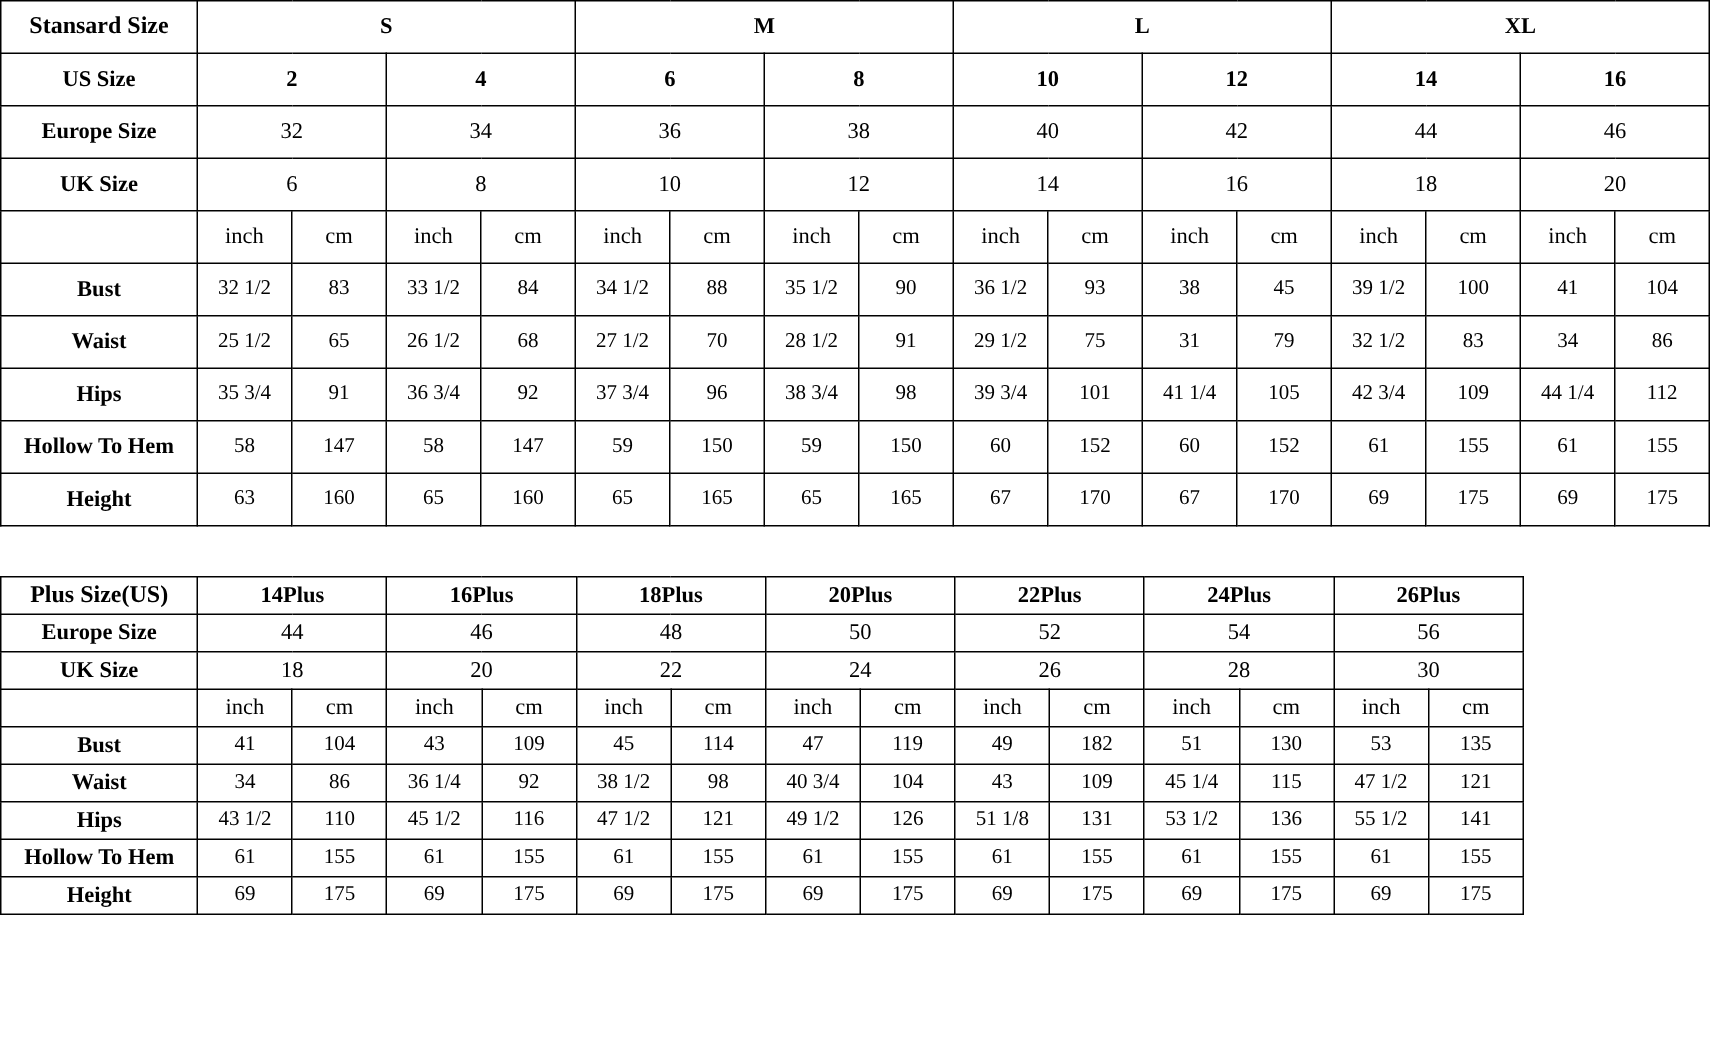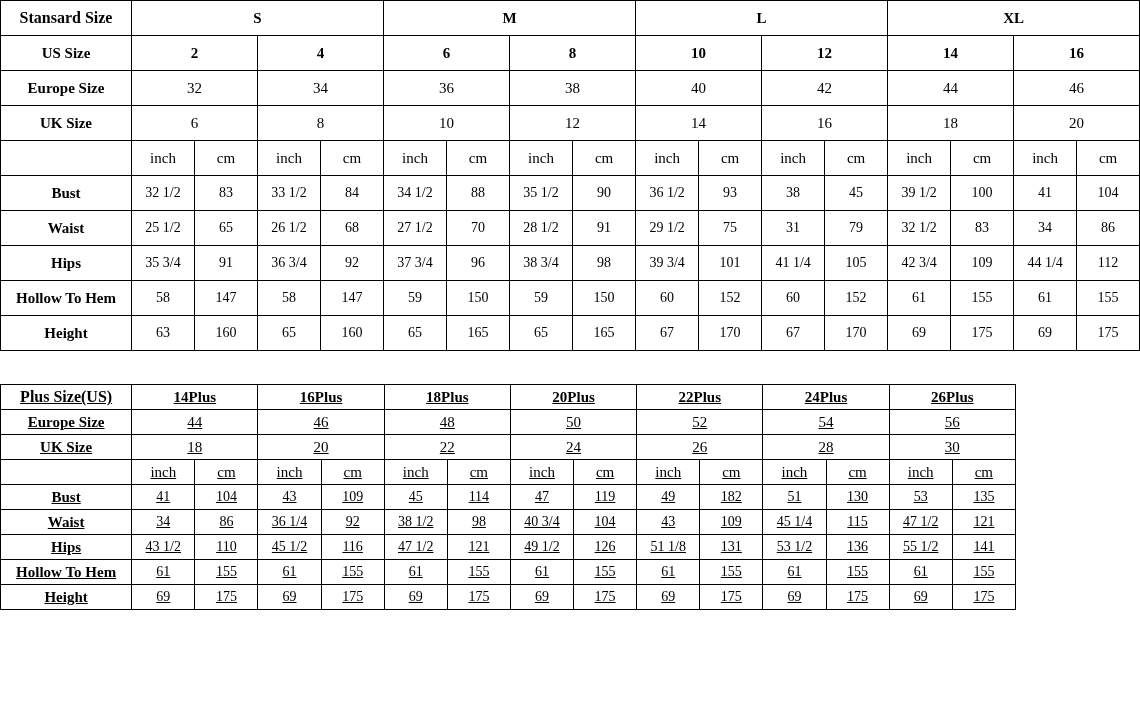"Plus Size(US)" #plus-table tr { text-decoration: underline -> none }
